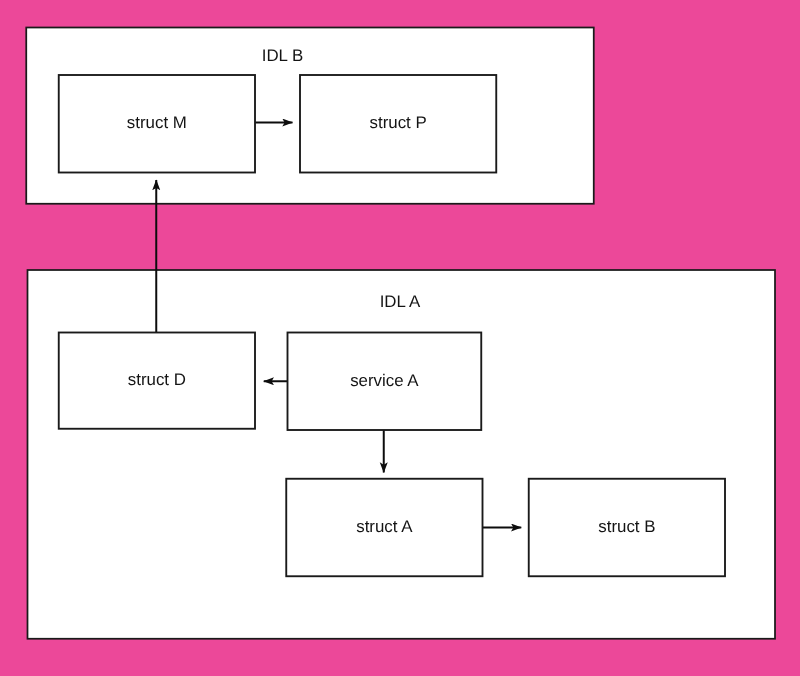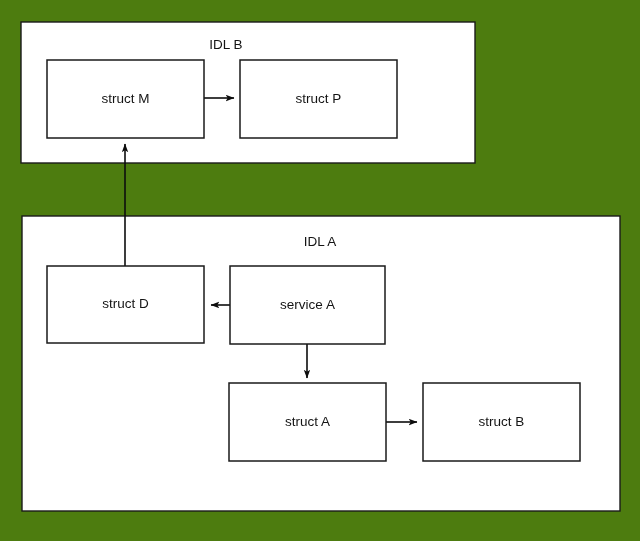"IDL B" #diagram-root { background: #4d7c0f -> #ec4899 }
